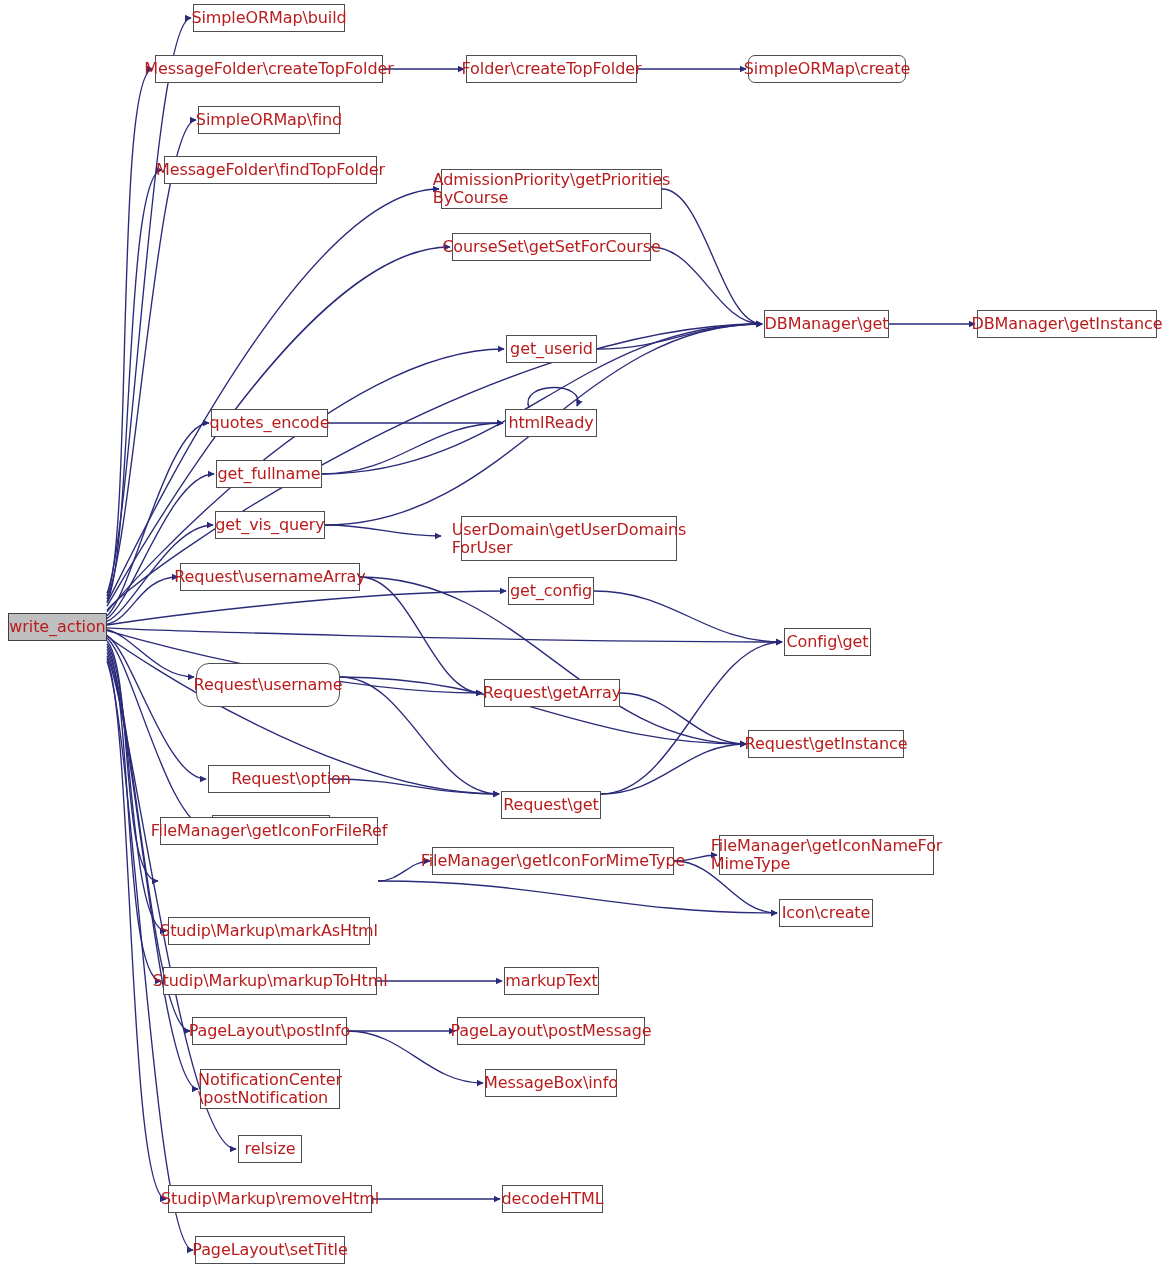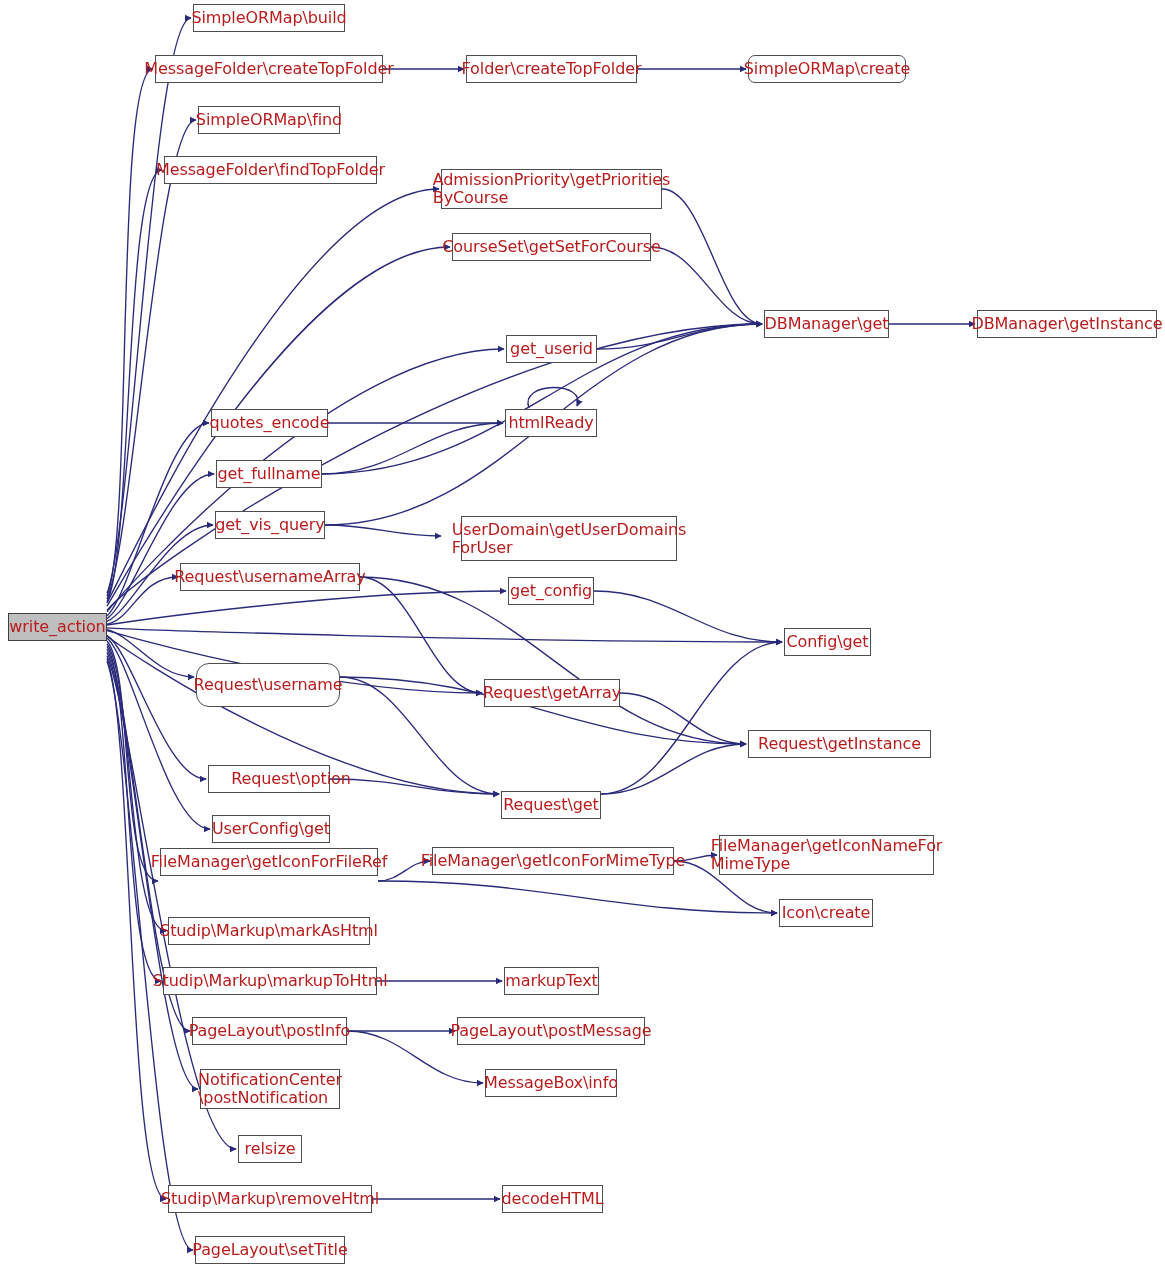"Request\getInstance" div.node { width: 183px -> 156px }
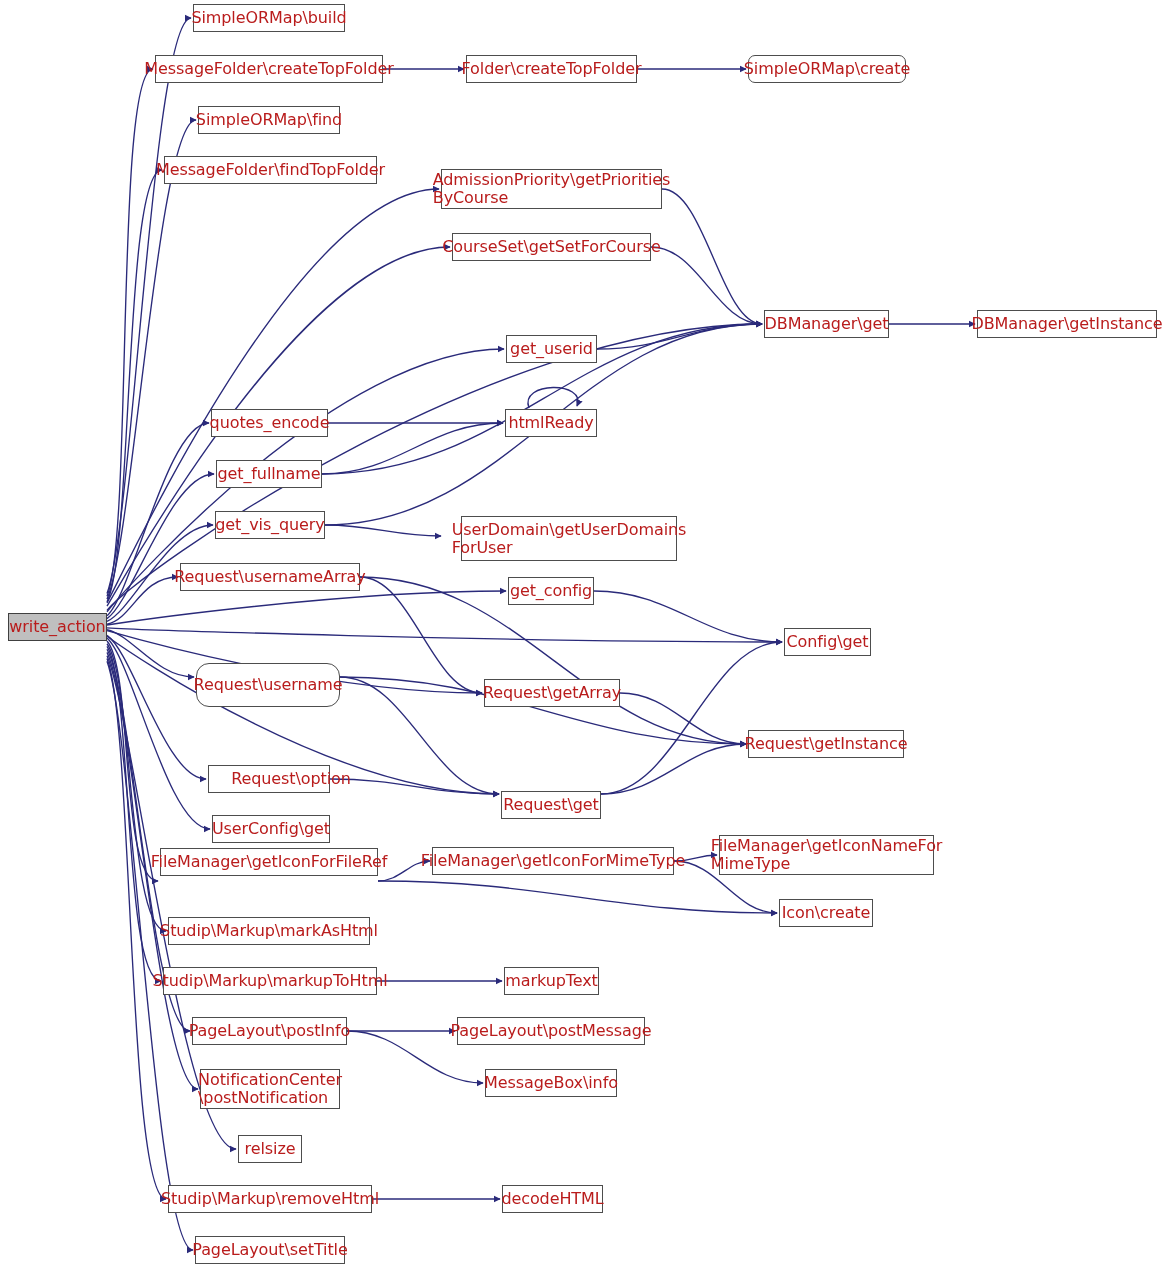"FileManager\getIconForFileRef" div.node { top: 848px -> 817px }
